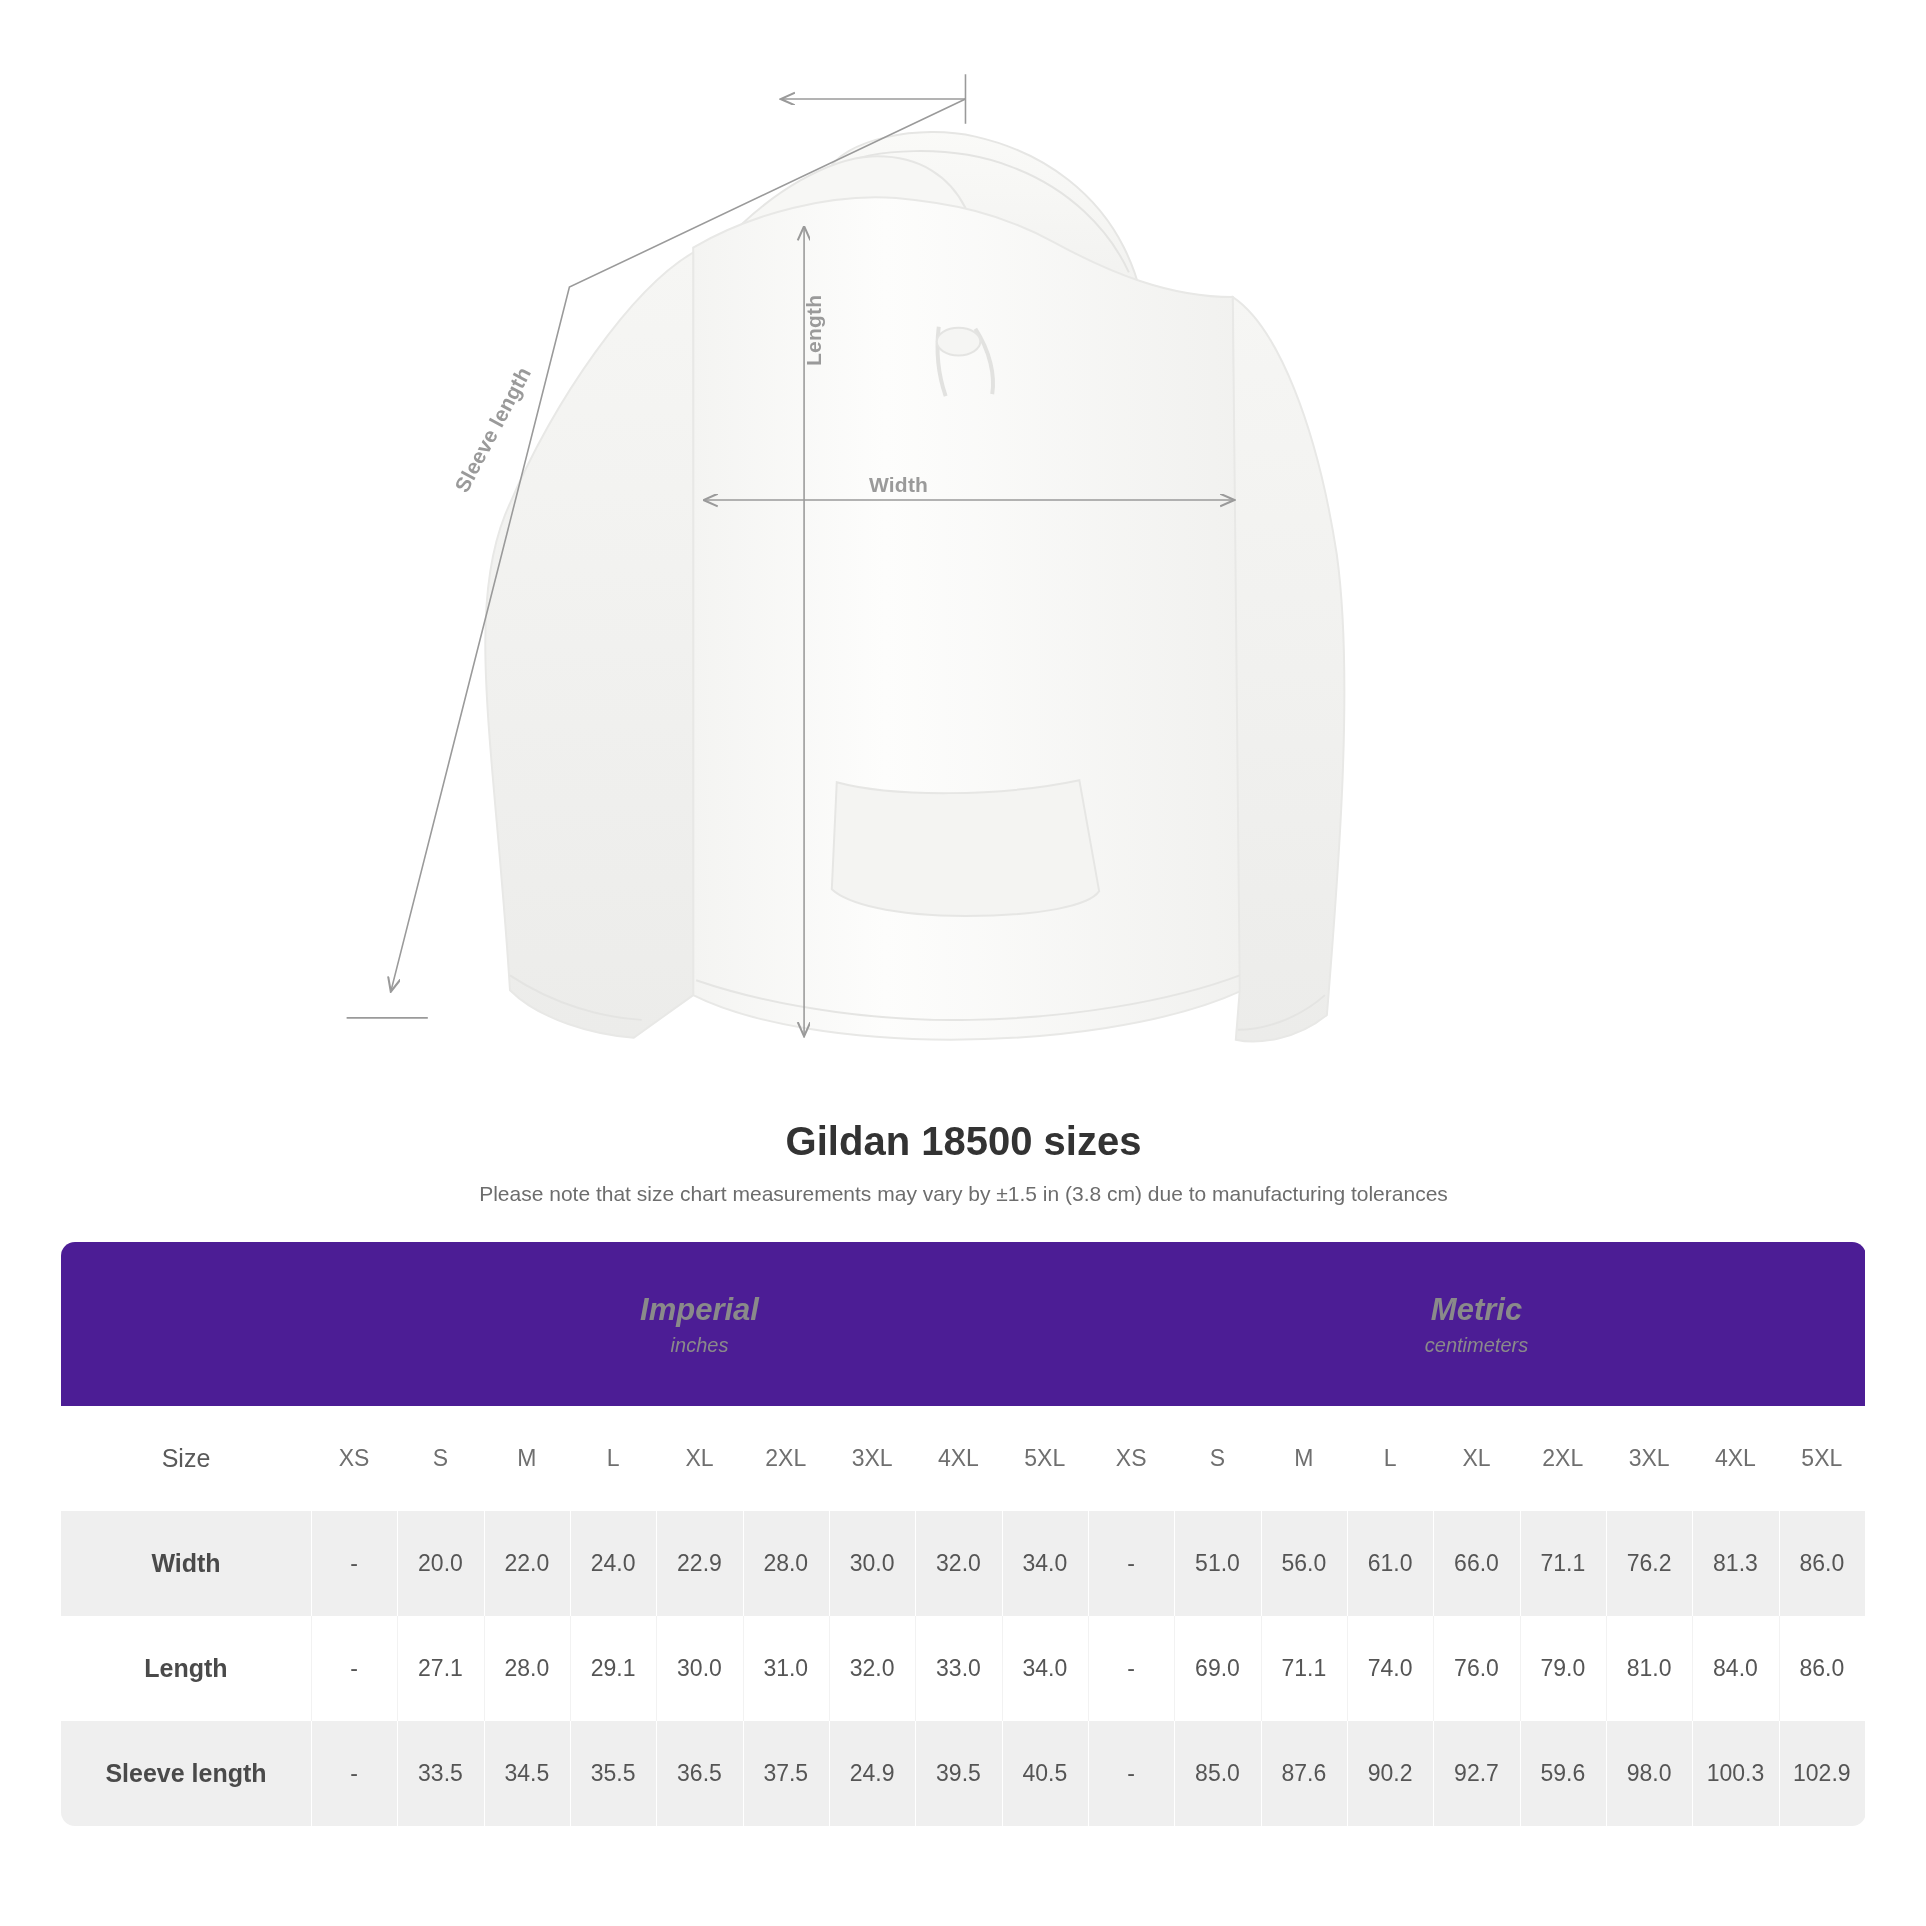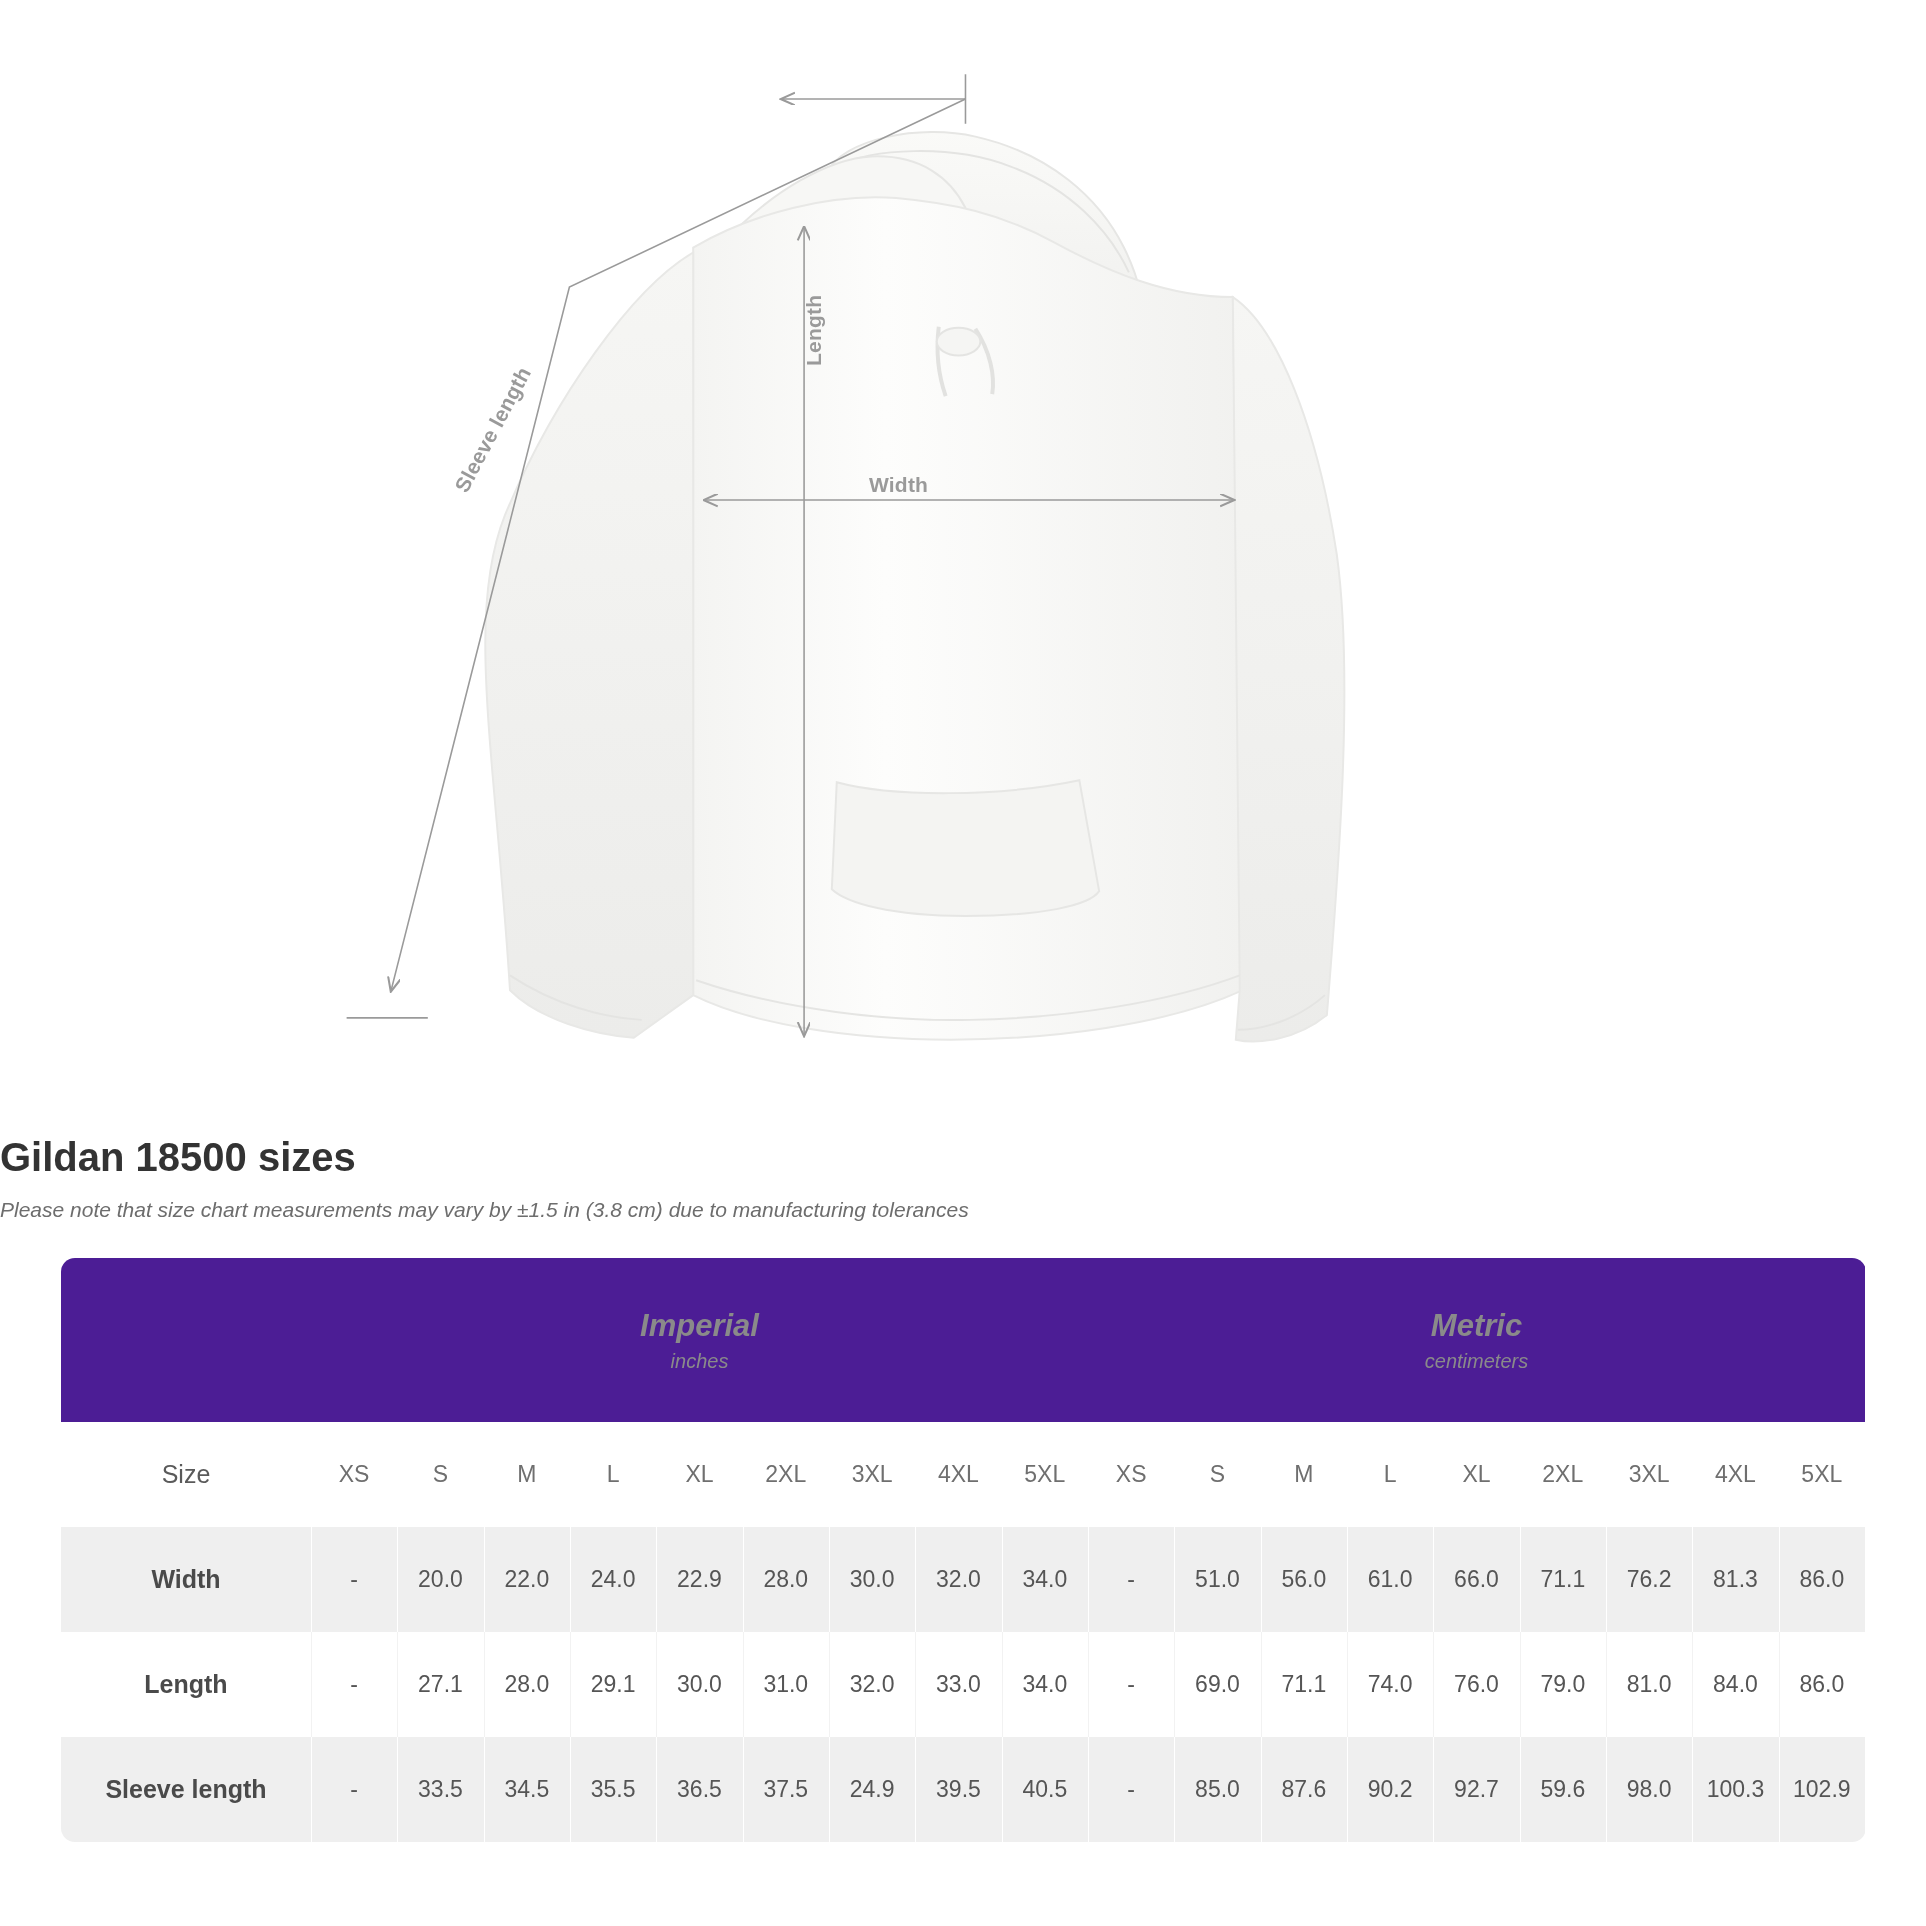"Gildan 18500 sizes" .title-block { margin-top: 26px -> 10px; text-align: left -> center }
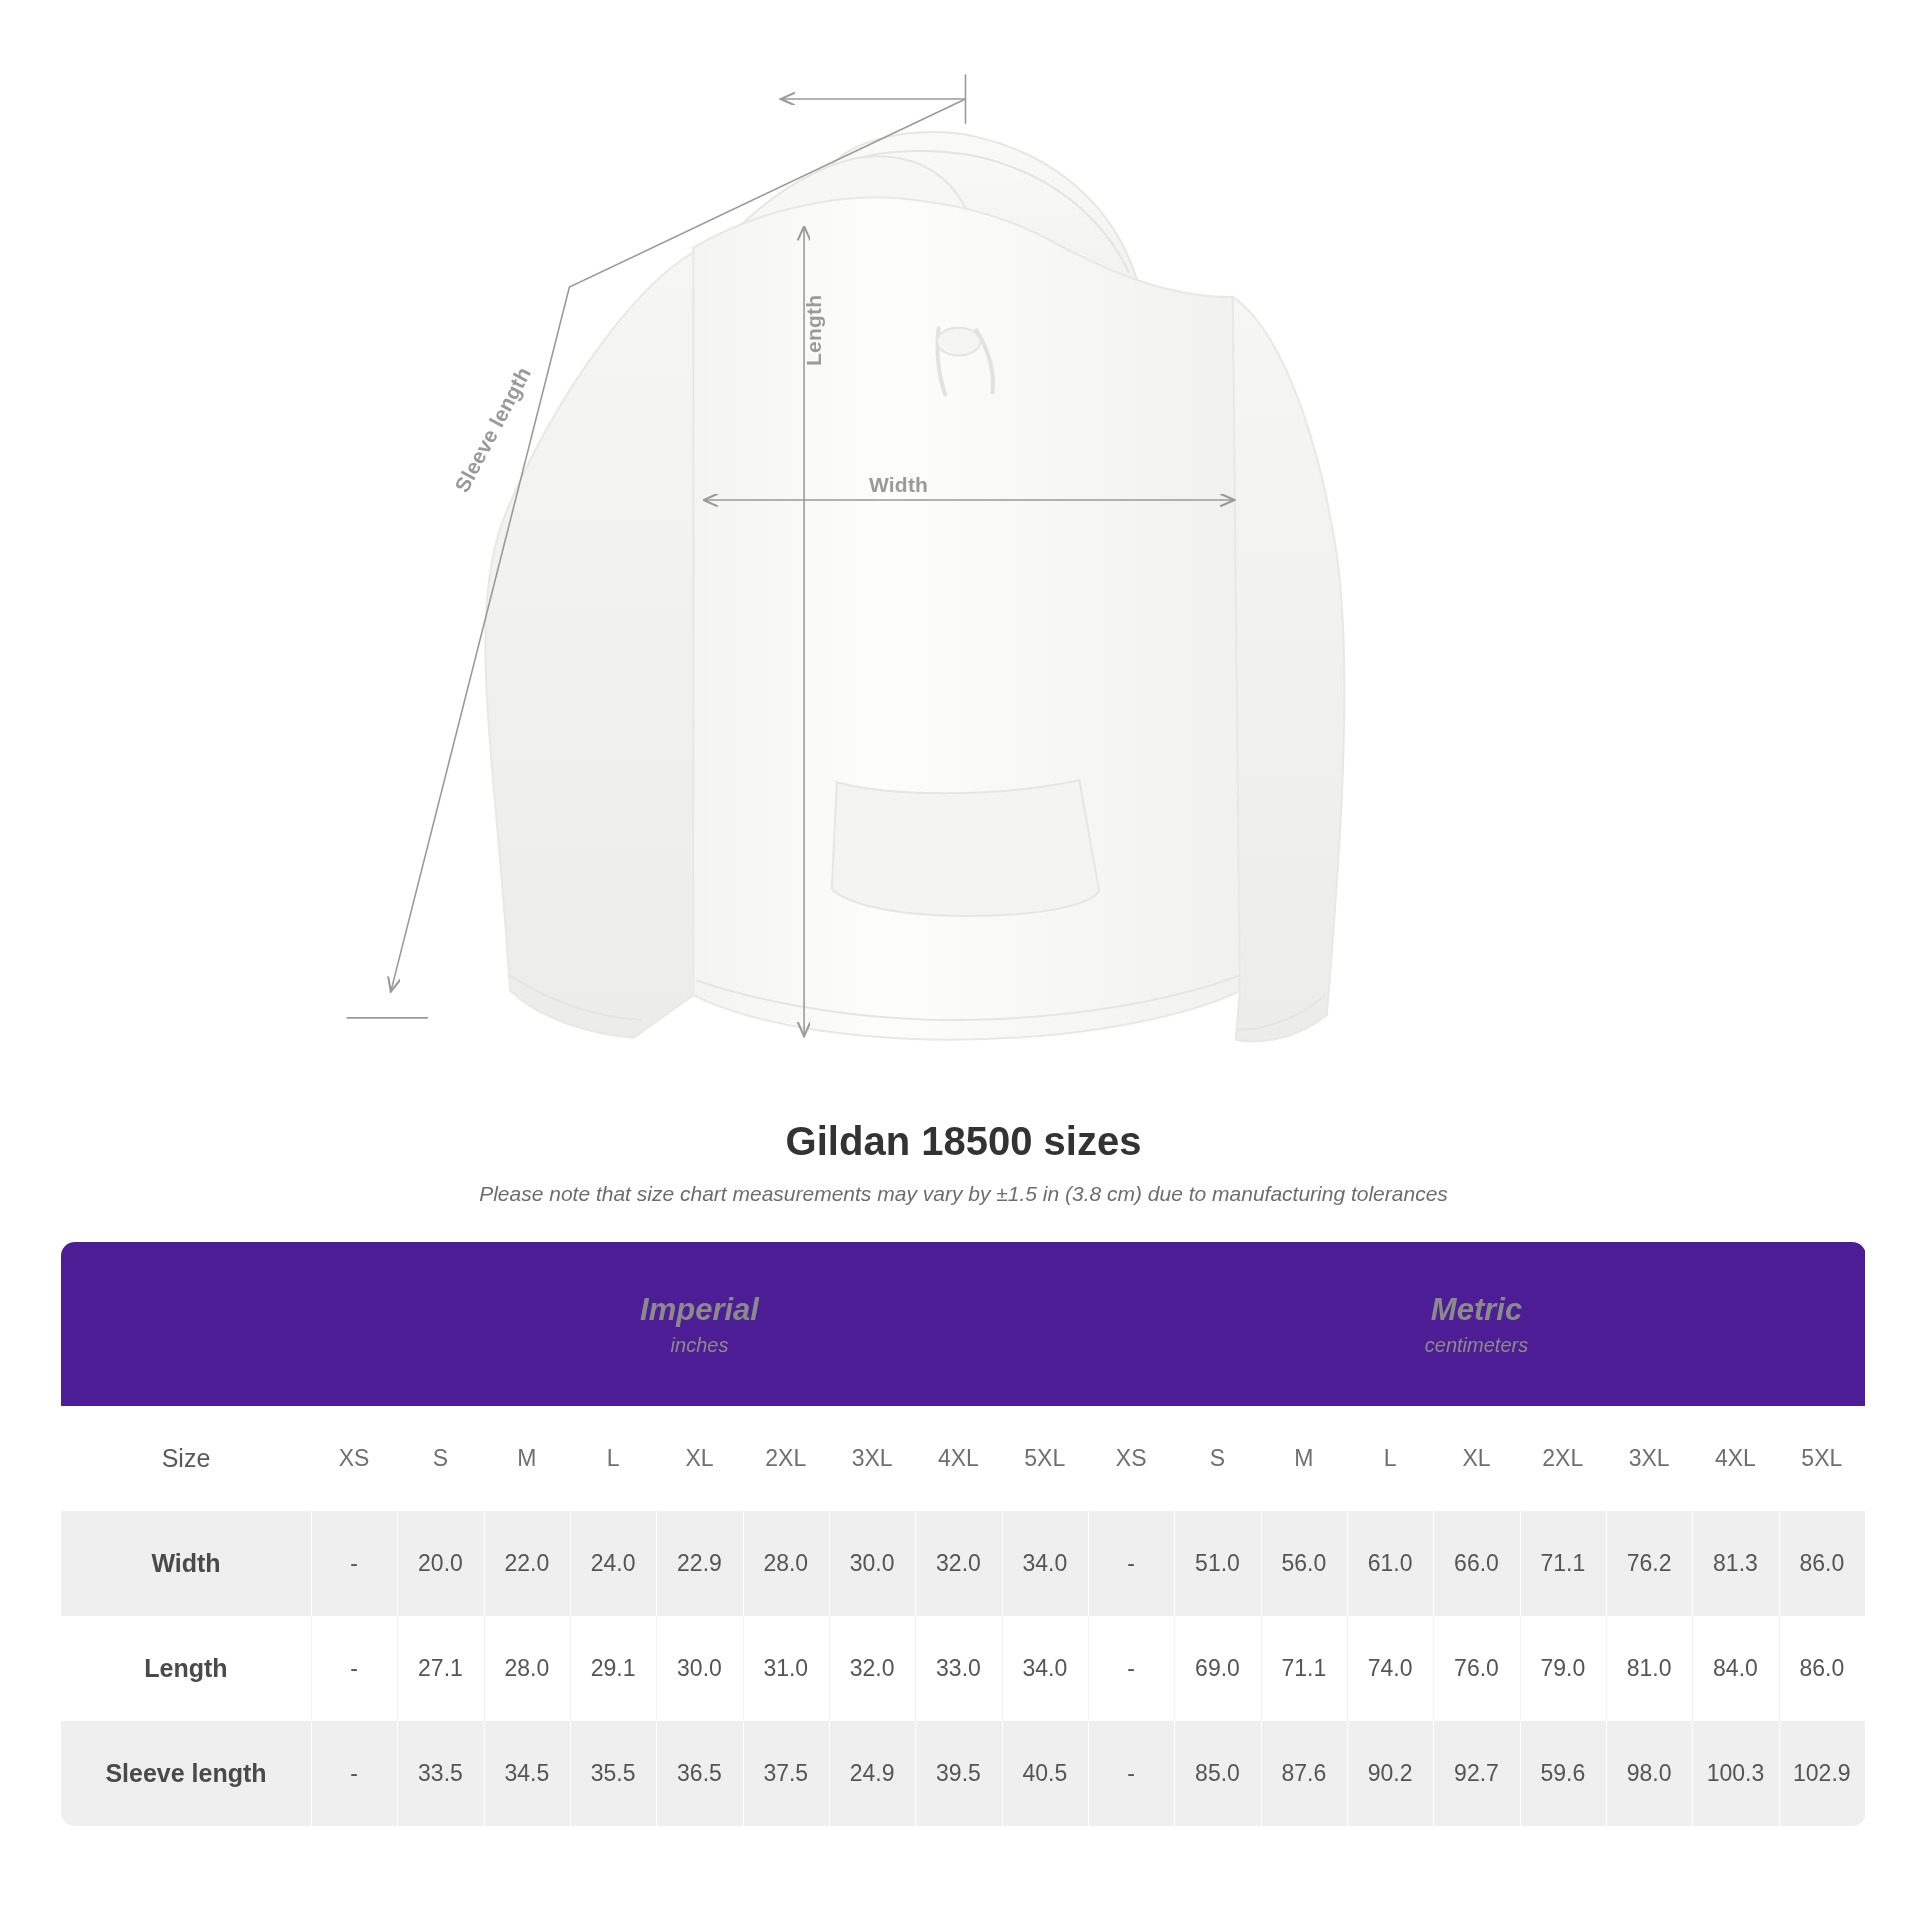"Please note that size chart" .chart-note { font-style: italic -> none }
